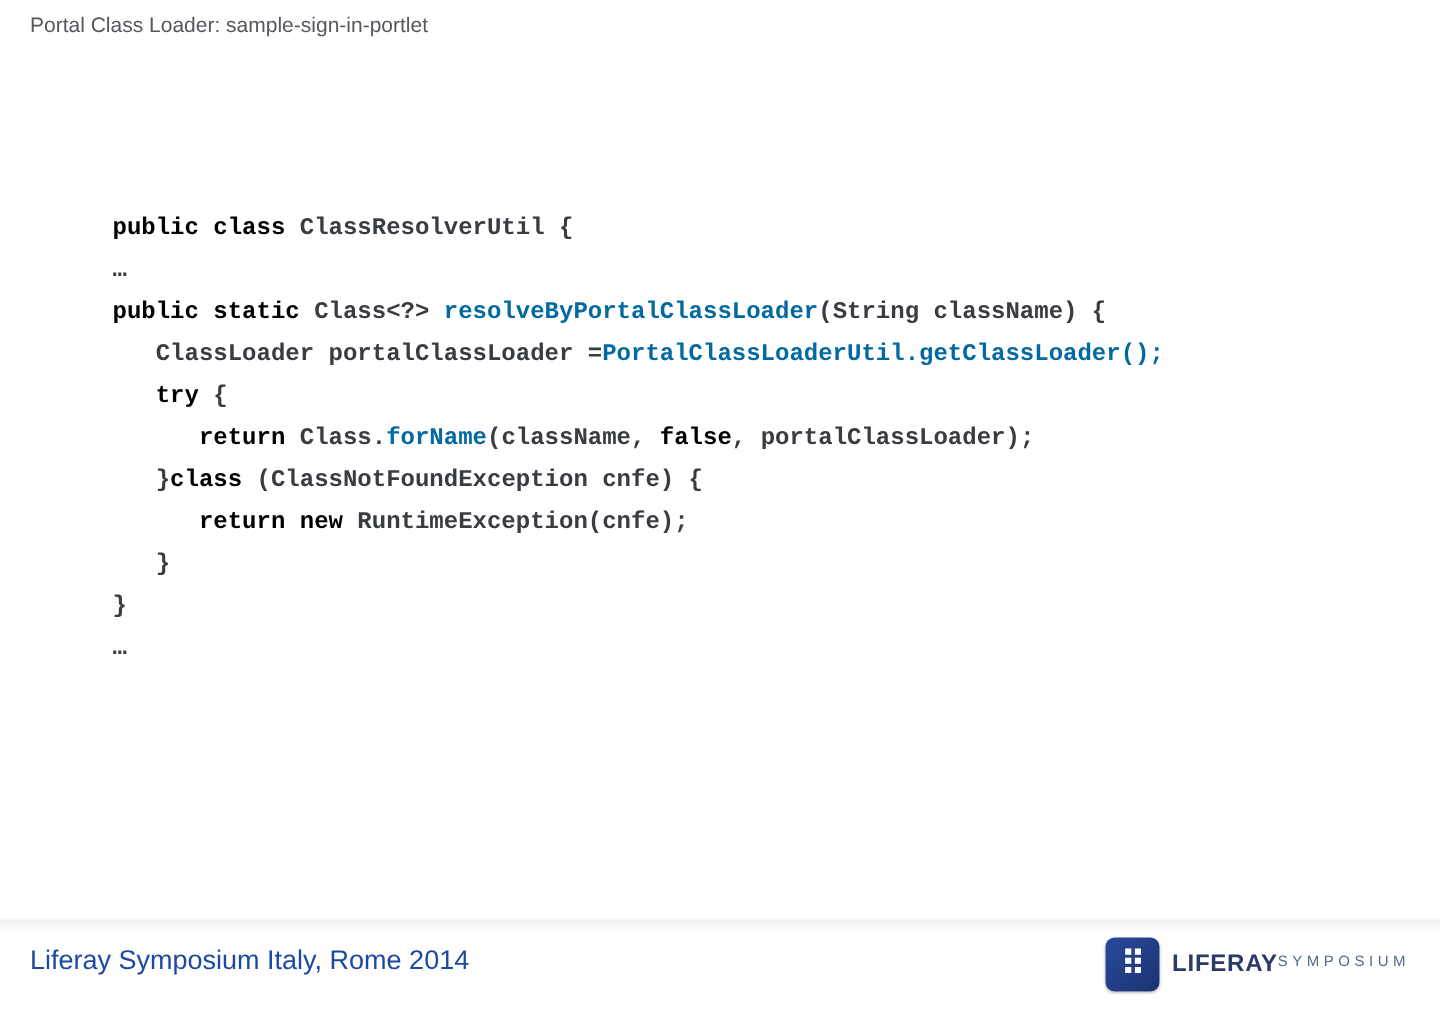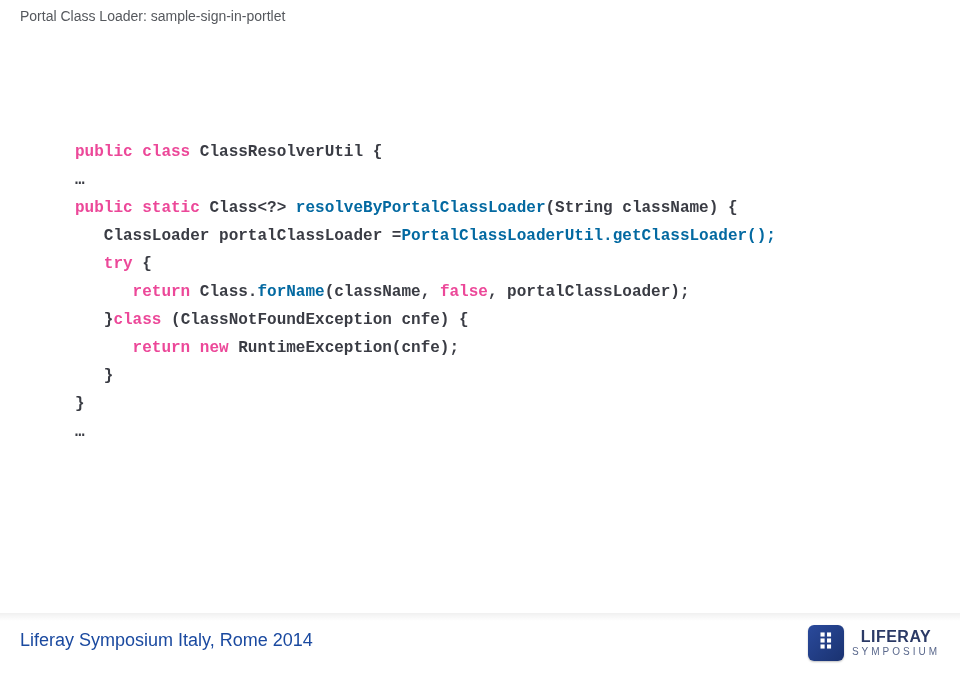"public class" .code .kw { color: #ec4899 -> #000000 }
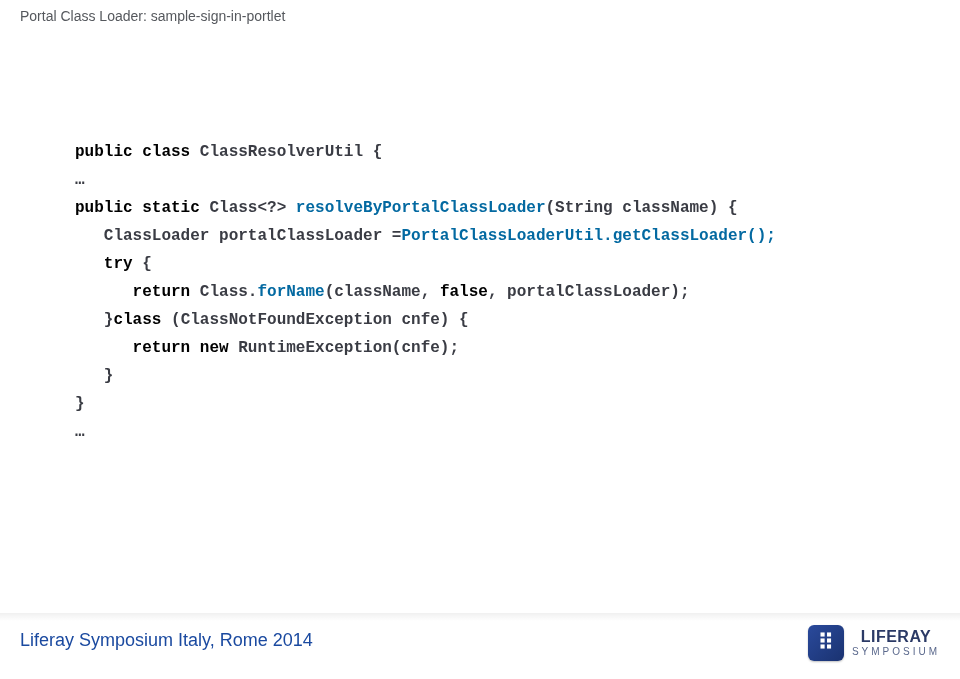"LIFERAY" .logo-text { align-items: center -> none; flex-direction: column -> row }
